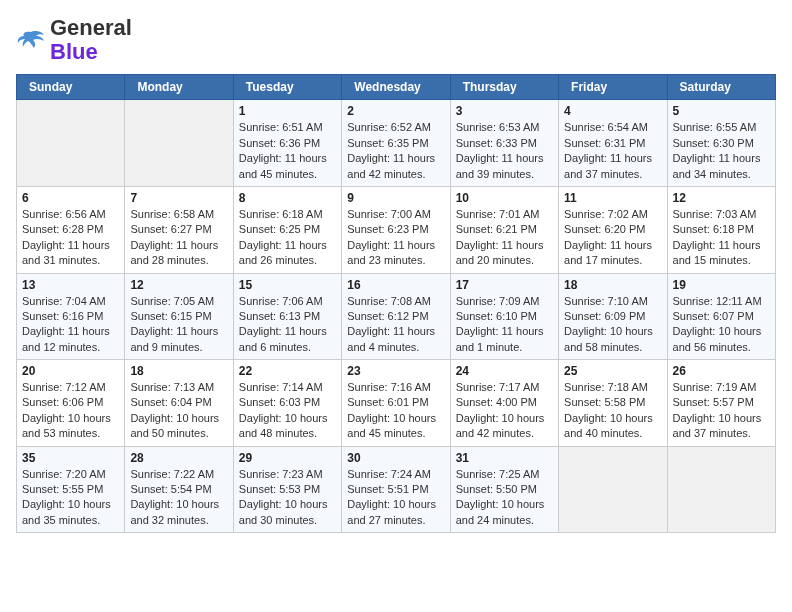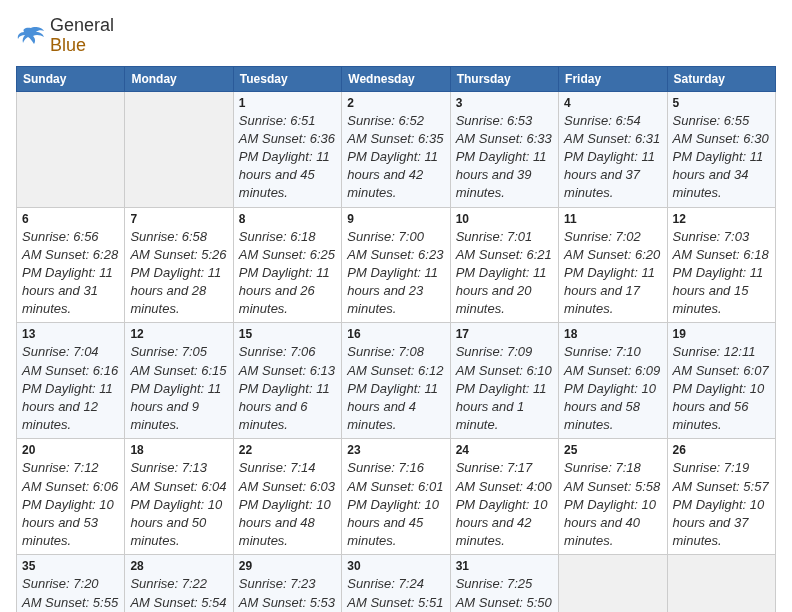"General" .logo-text { font-size: 18px -> 22px; font-weight: normal -> bold }
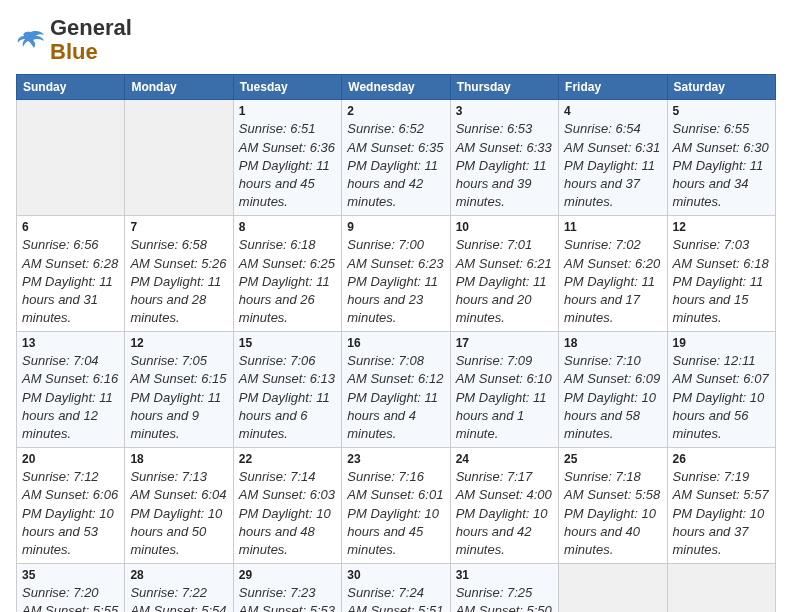"Blue" .logo-text span { color: #a16207 -> #6d28d9 }
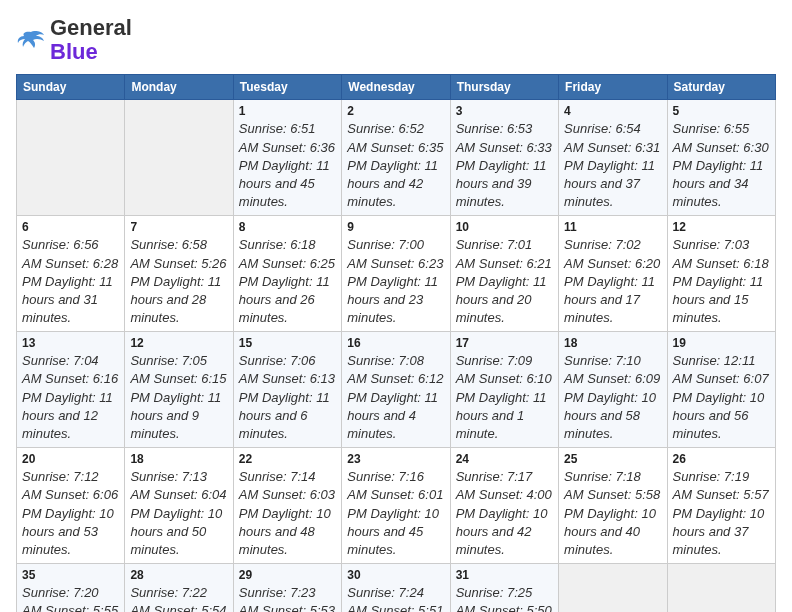"Sunday" .calendar thead tr th { padding: 5px 6px -> 5px 12px }
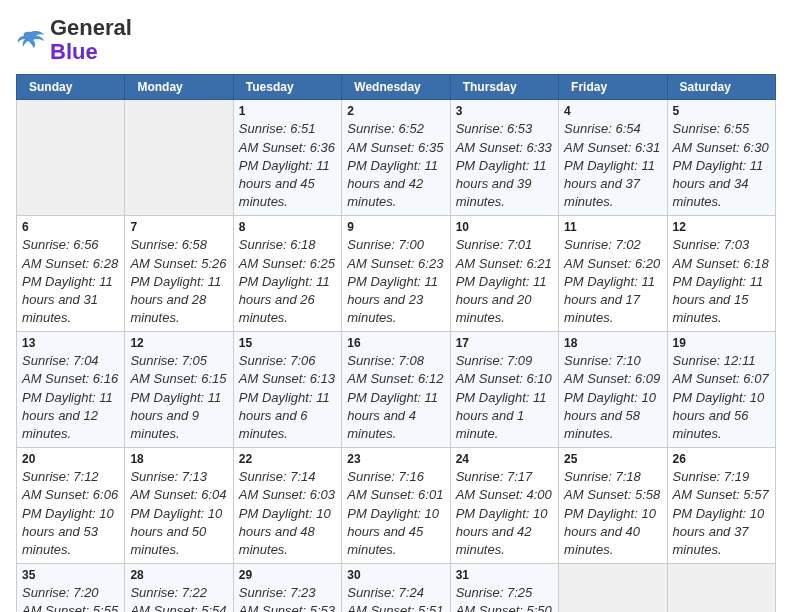"Sunrise: 6:51 AM Sunset: 6:36" .day-info { font-size: 13px -> 11px; font-style: italic -> none }
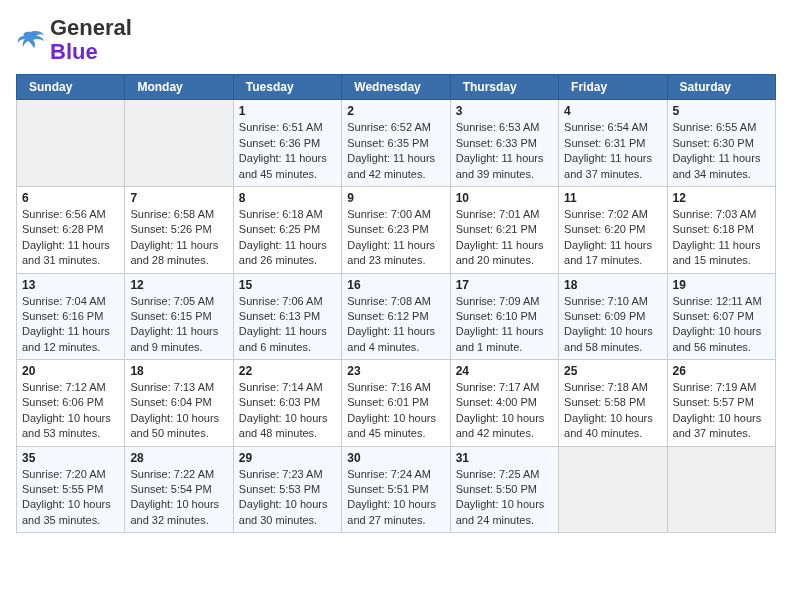"Sunrise: 6:58 AM Sunset: 5:26" div.day-info { text: 5:26 -> 6:27 }
